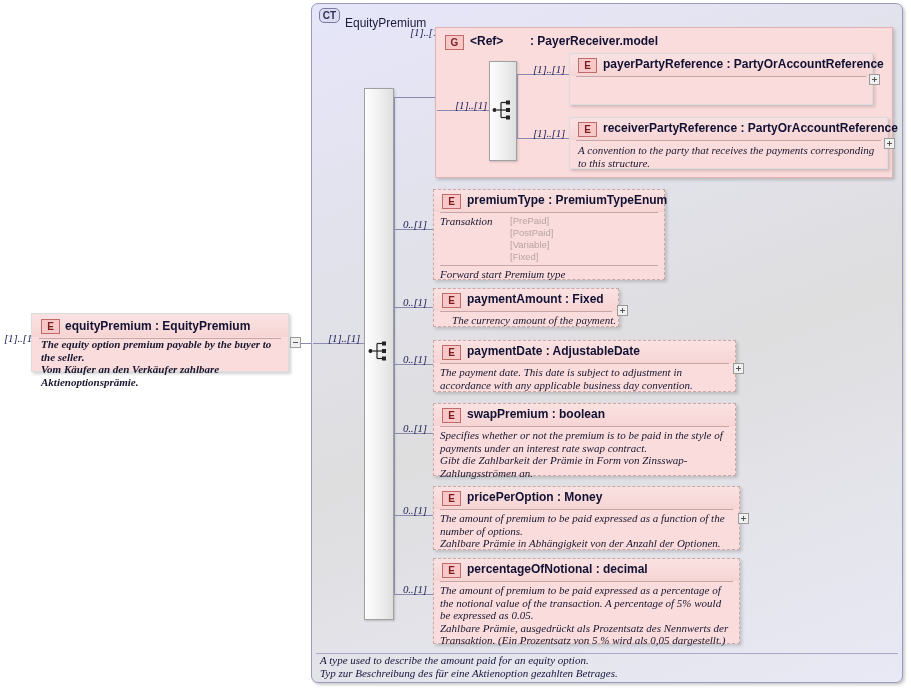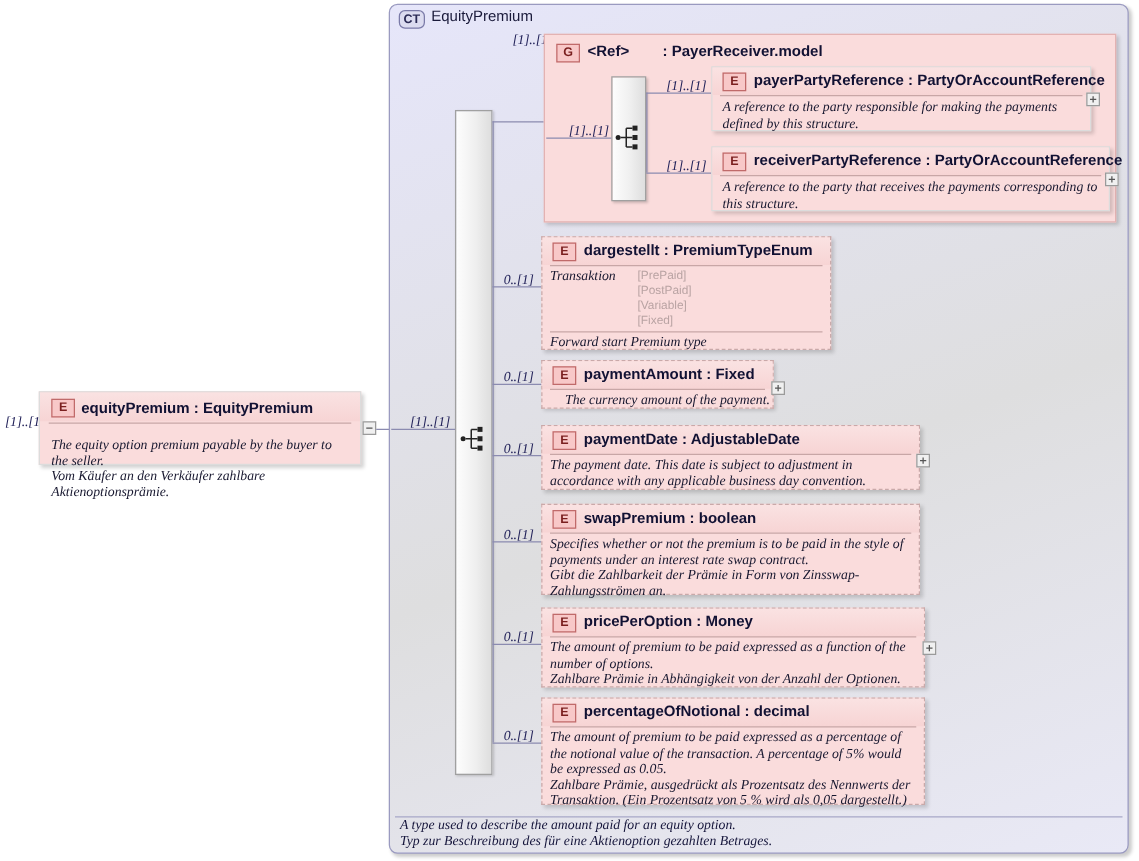"EquityPremium" div.ct-title { top: 6px -> 16px }
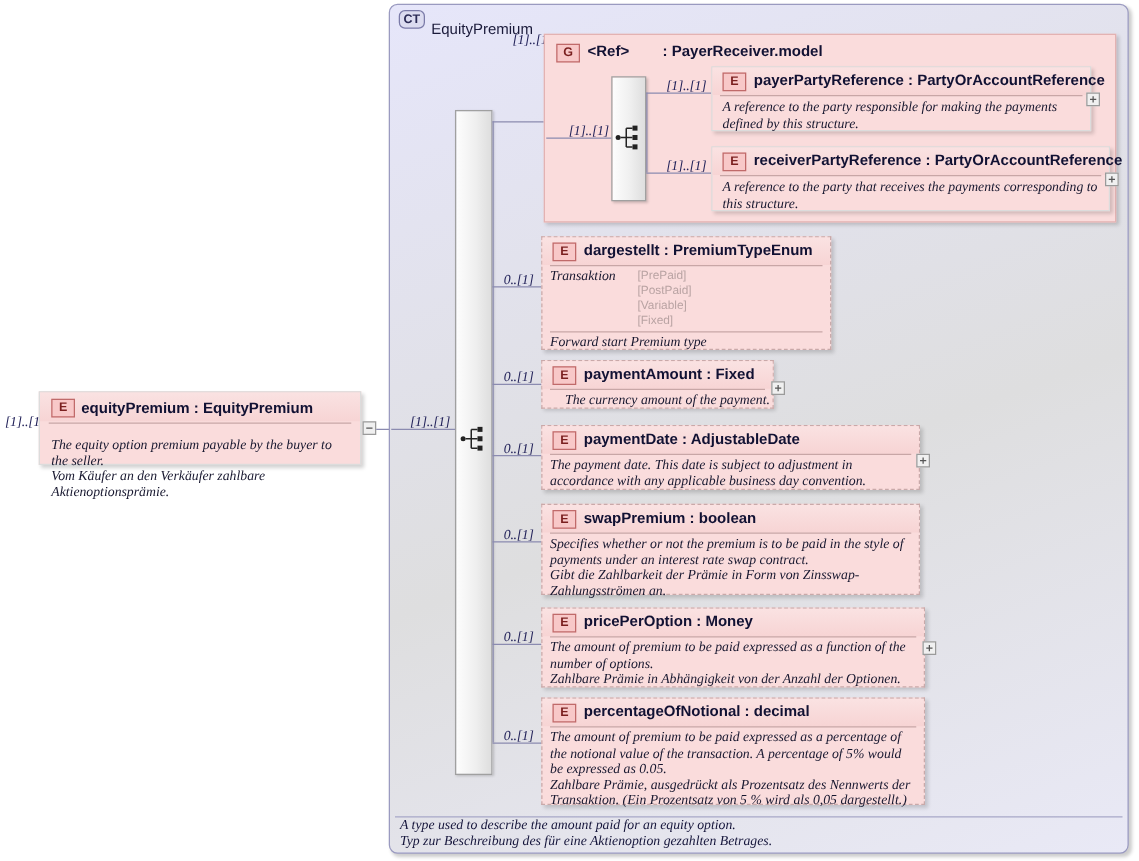"A reference to the party responsible" div.el-doc { html: <div>A reference to the party responsible for making the payments defined by this structure.</div> -> none }
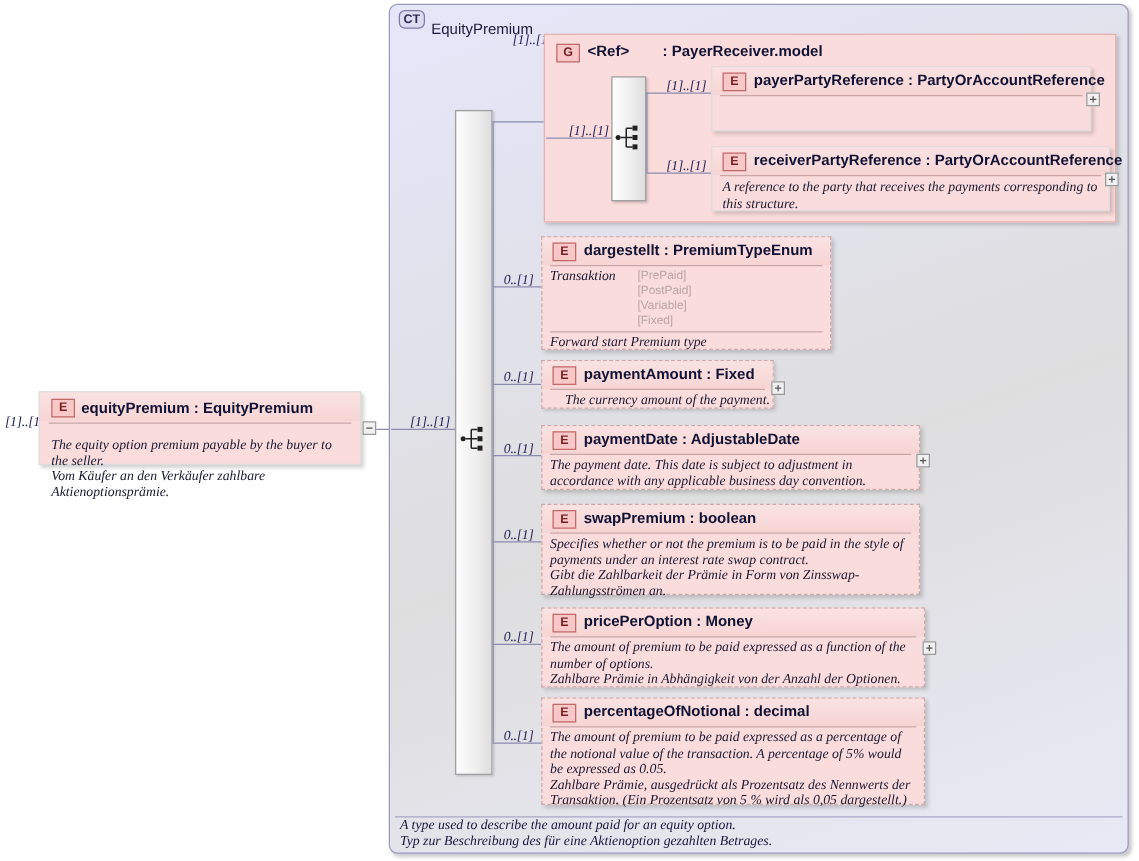"A reference to the party" div.el-doc { text: reference -> convention }
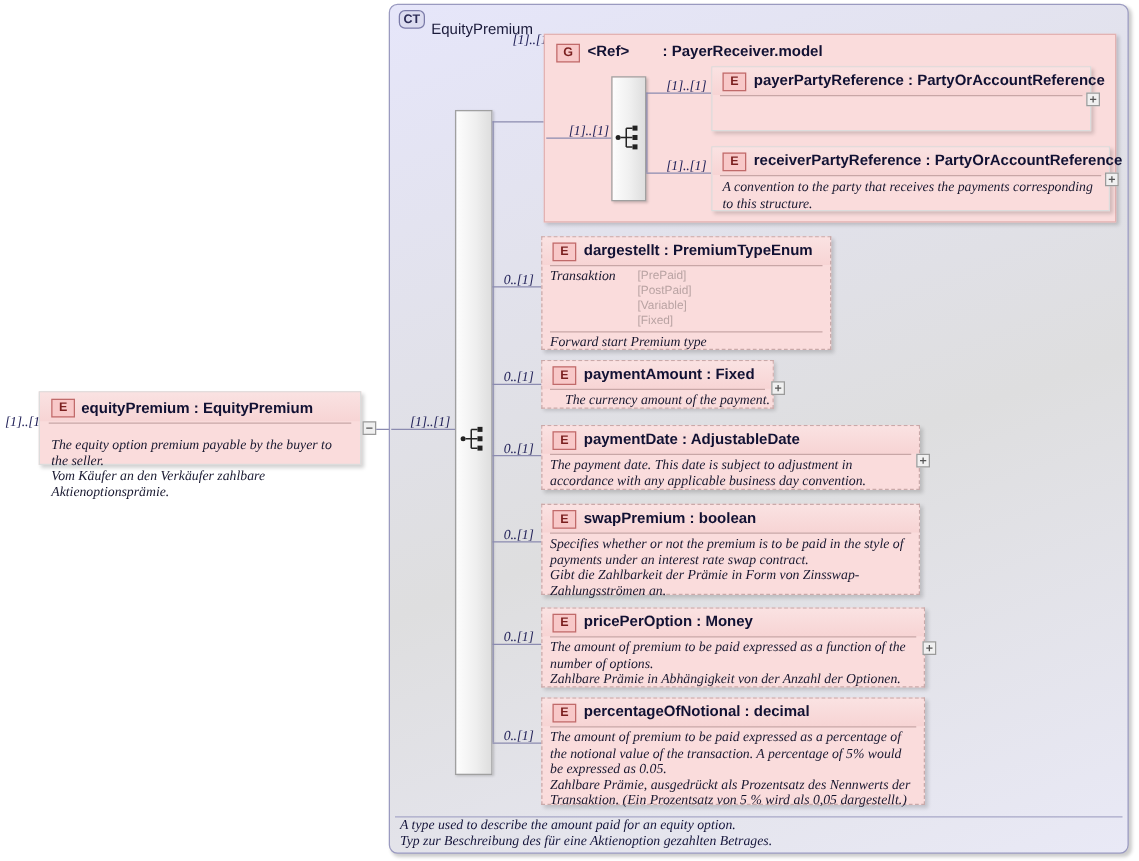"dargestellt : PremiumTypeEnum" div.el-title { text: dargestellt -> premiumType }
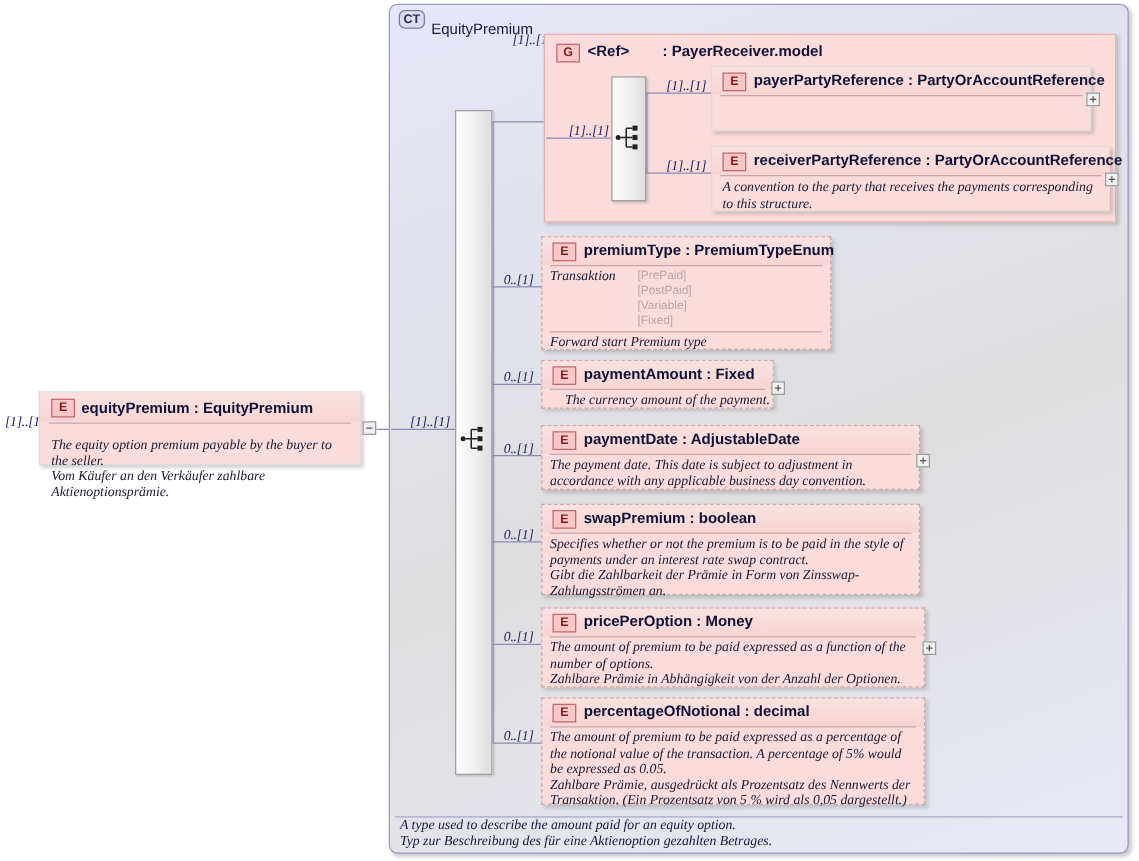"The equity option premium payable" div.el-doc { font-weight: none -> bold; top: 36px -> 24px }
